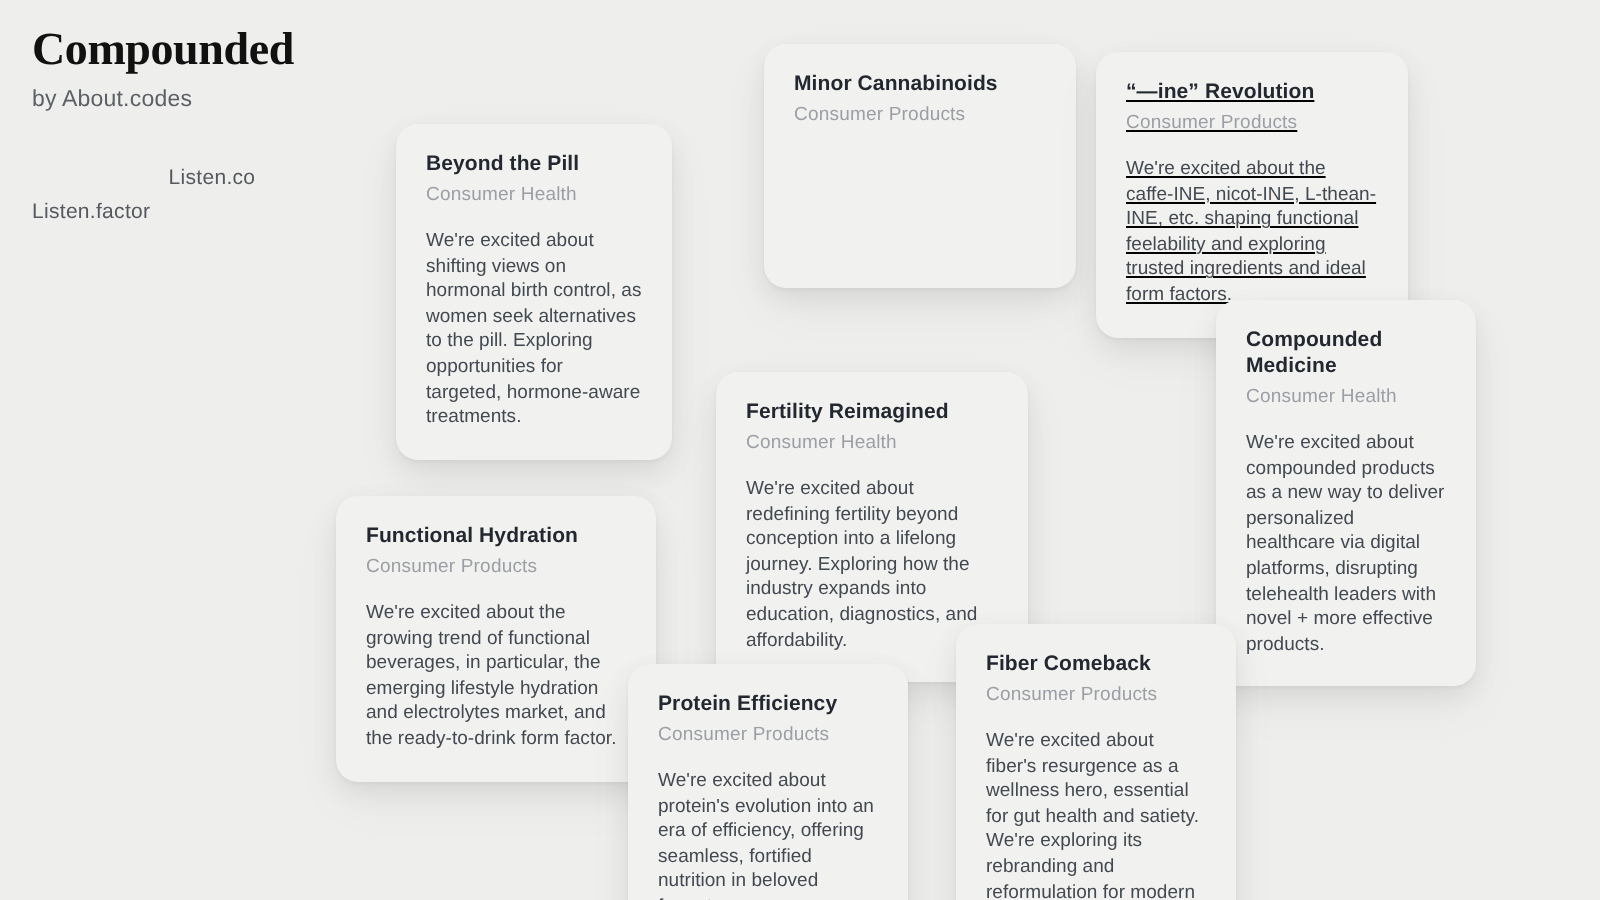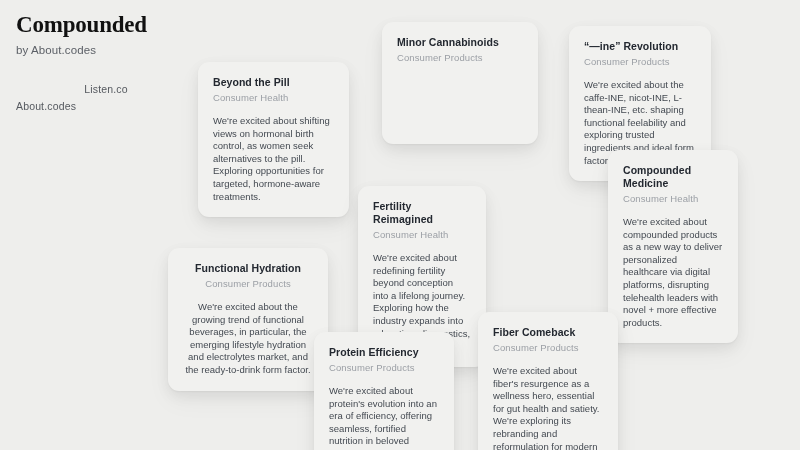"“—ine” Revolution" div.card { left: 569px -> 548px; text-decoration: none -> underline; width: 142px -> 156px }
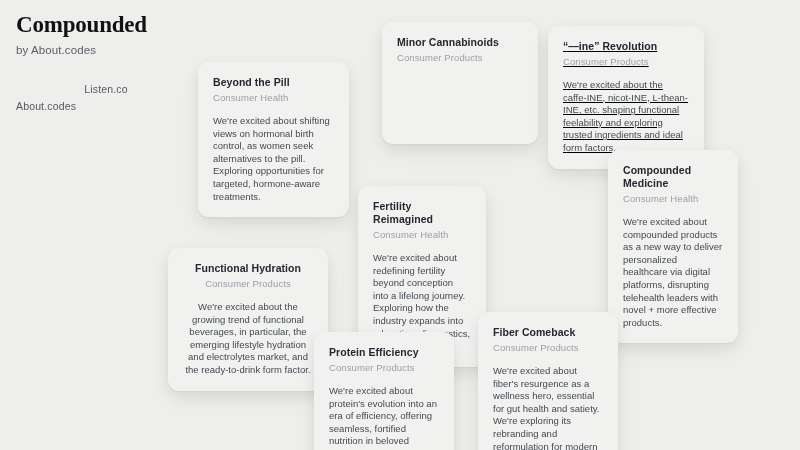"Beyond the Pill" div.card { width: 151px -> 138px }
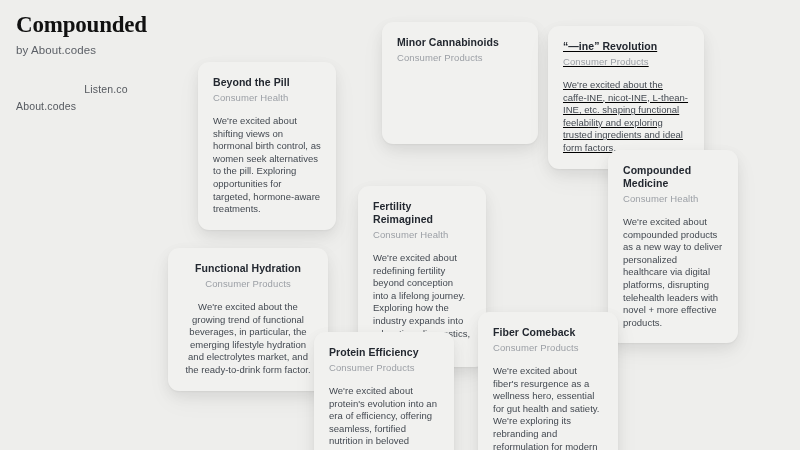"About.codes" a.nav-link { text: About.codes -> Listen.factor }
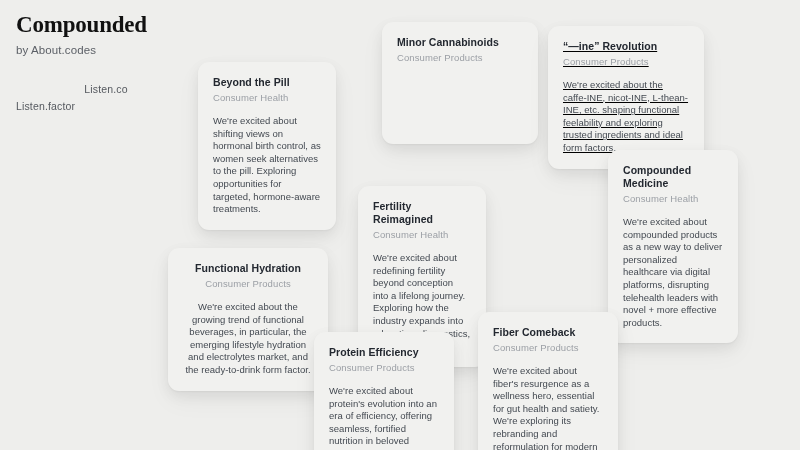"Fertility Reimagined" div.card { width: 128px -> 156px }
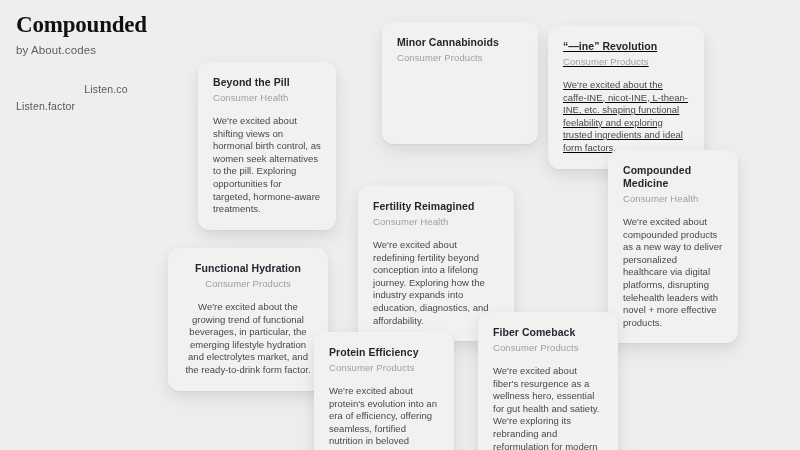"Functional Hydration" div.card { text-align: center -> none }
